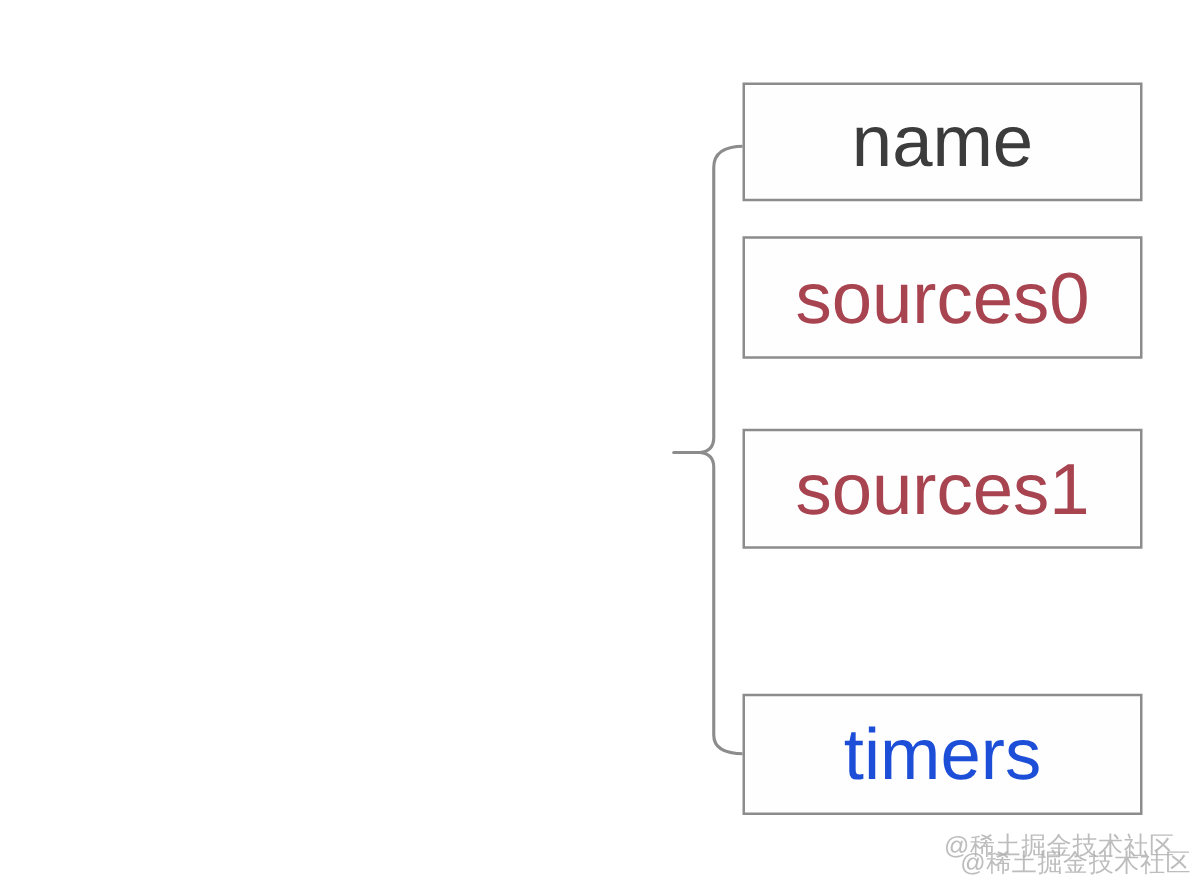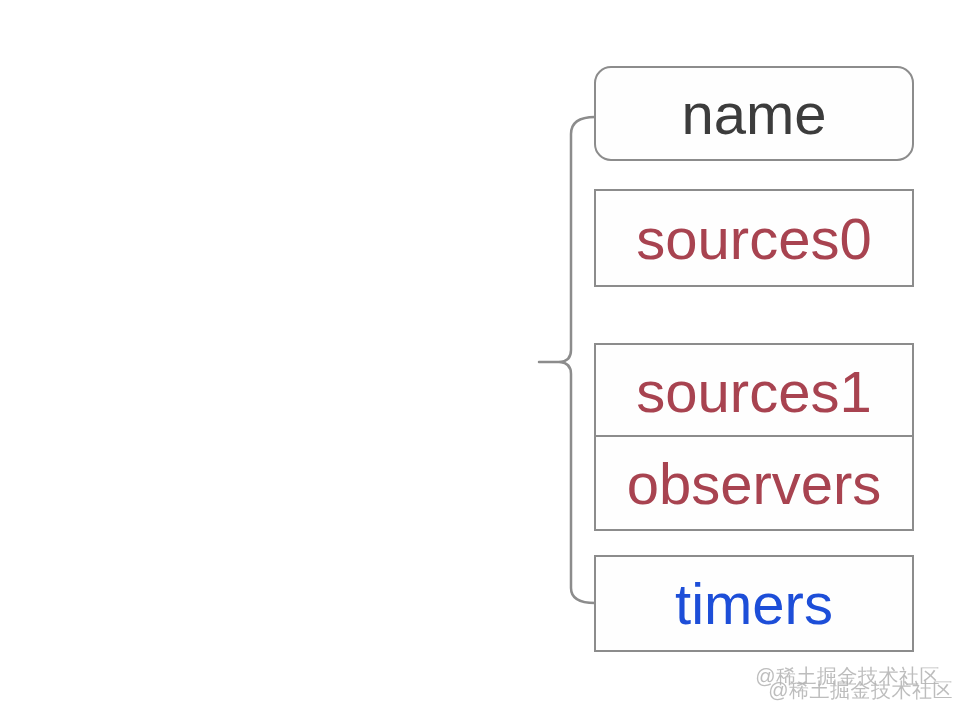"name" .child-0 { border-radius: 17px -> none }
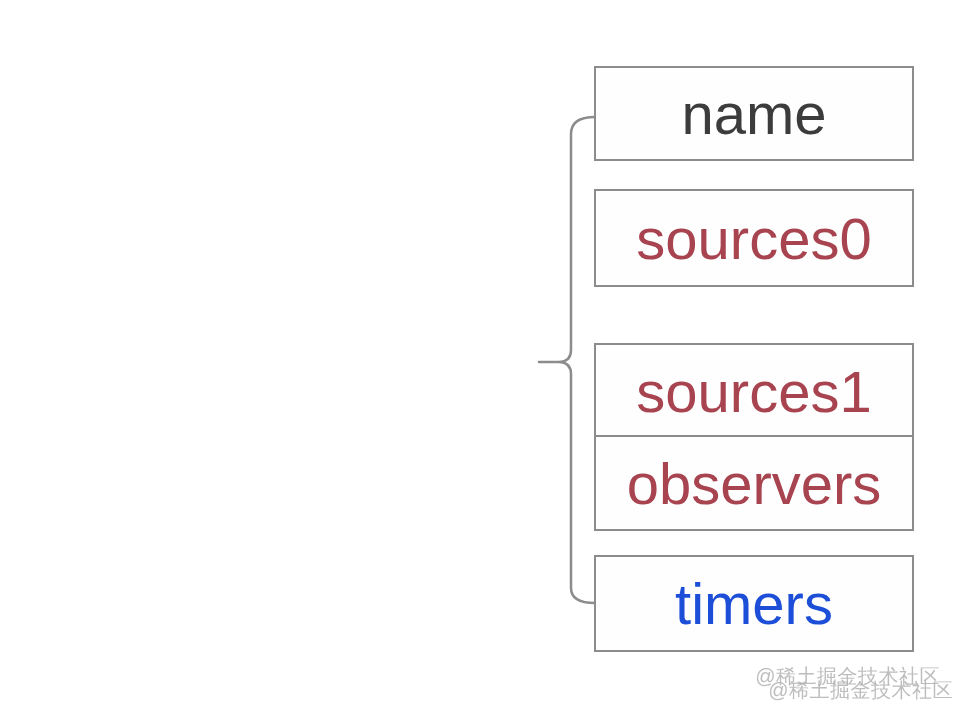"observers" div.node { html: <div> <span>observers</span> </div> -> none }
